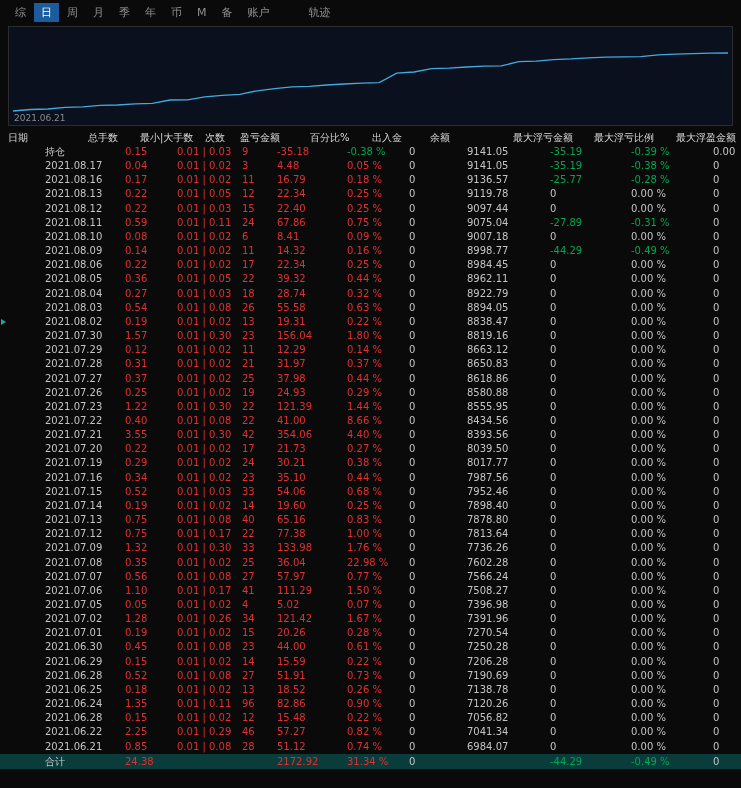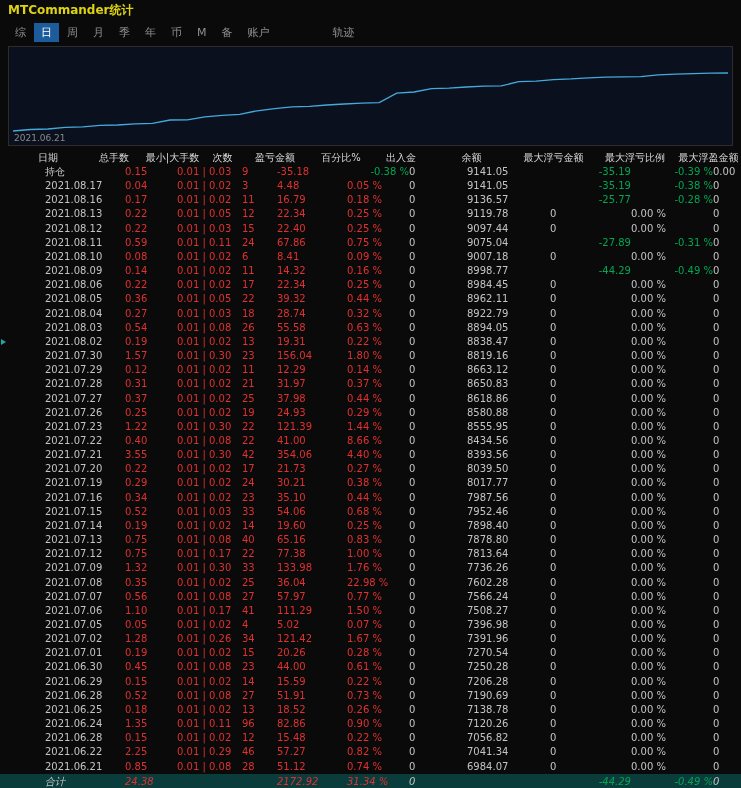"MTCommander统计" div.titlebar { html: <div> <span>MTCommander统计</span> </div> -> none }
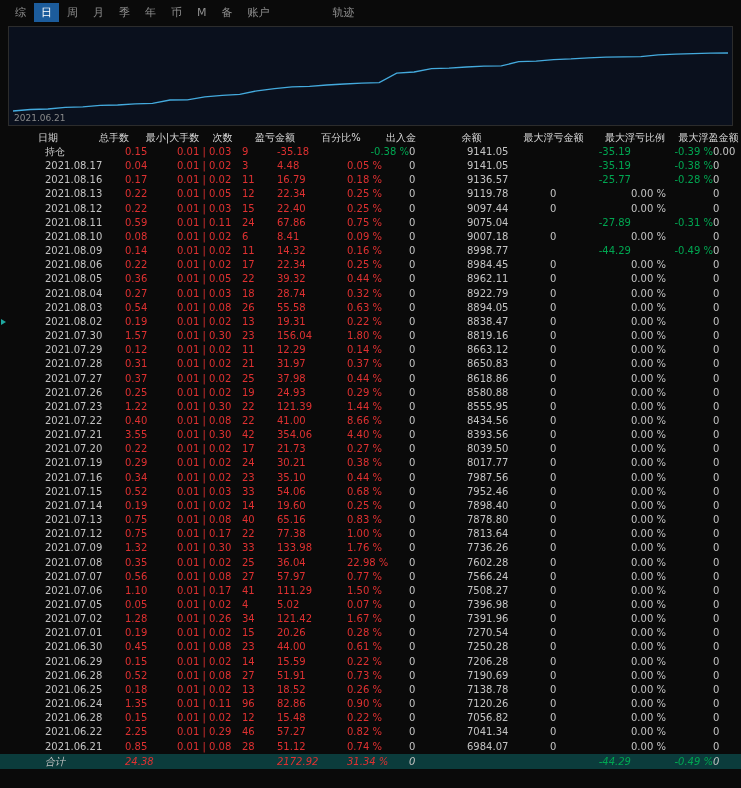"轨迹" .menu-item.gapped { margin-left: 48px -> 24px }
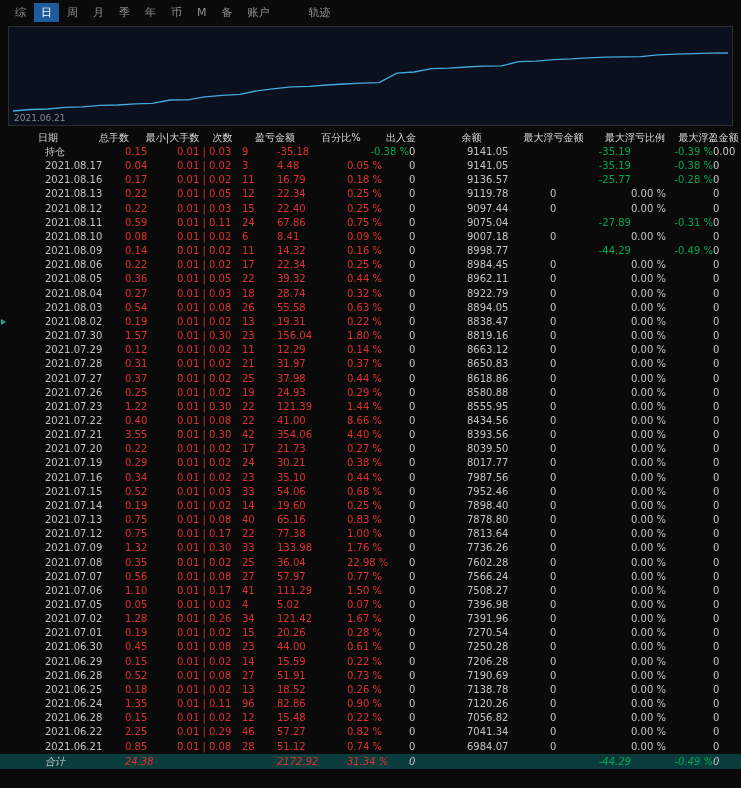"日期" .thead { text-align: center -> none }
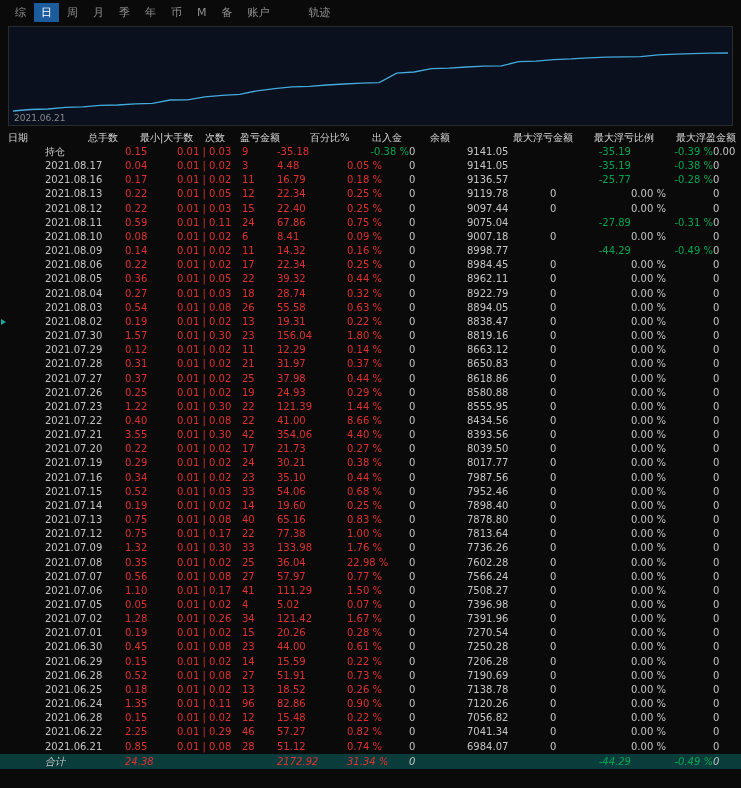"-0.38 %" .c-green { text-align: right -> none }
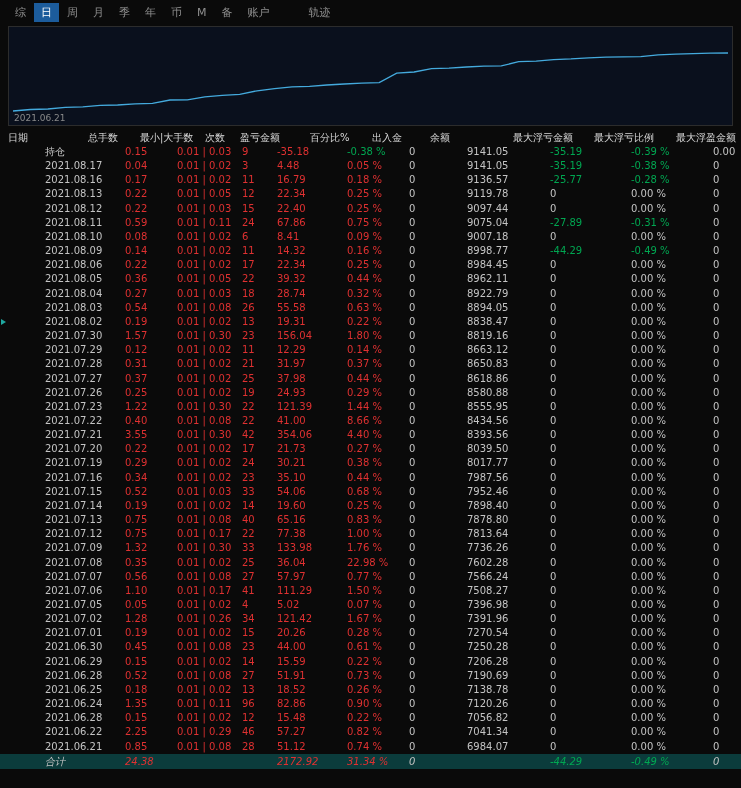"合计" .row.total { font-style: italic -> none }
